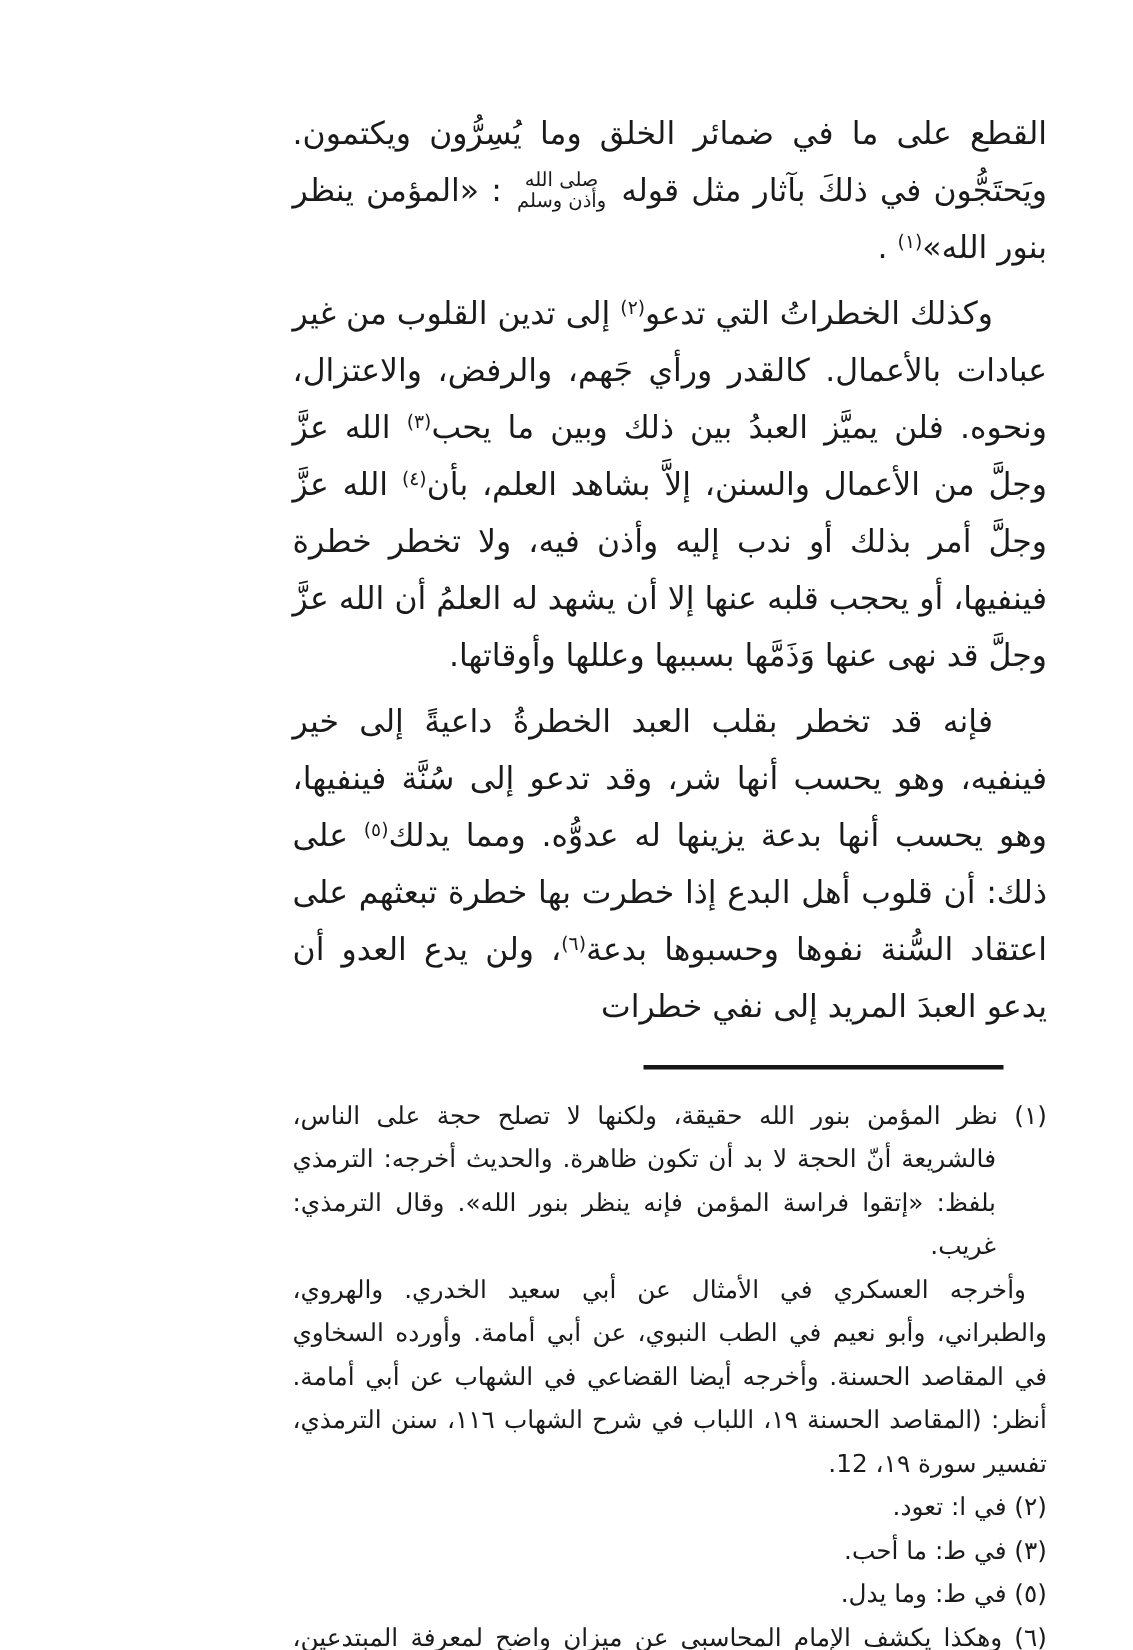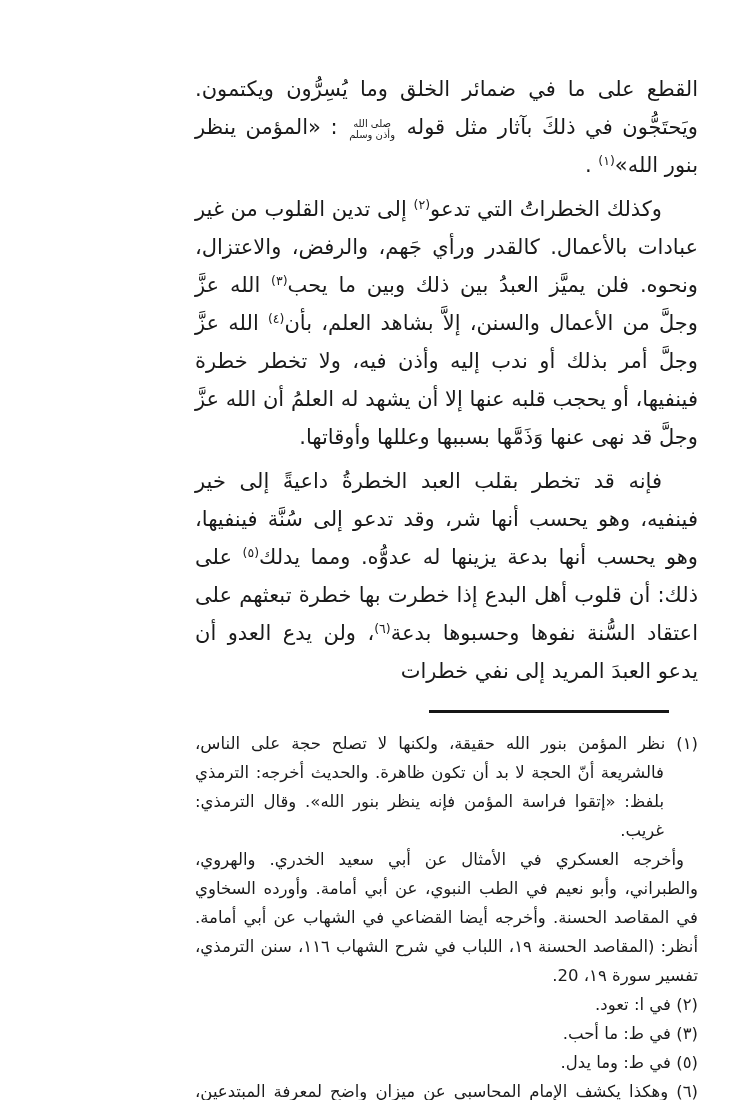"صلى الله" .honorific { font-size: 10px -> 13px }
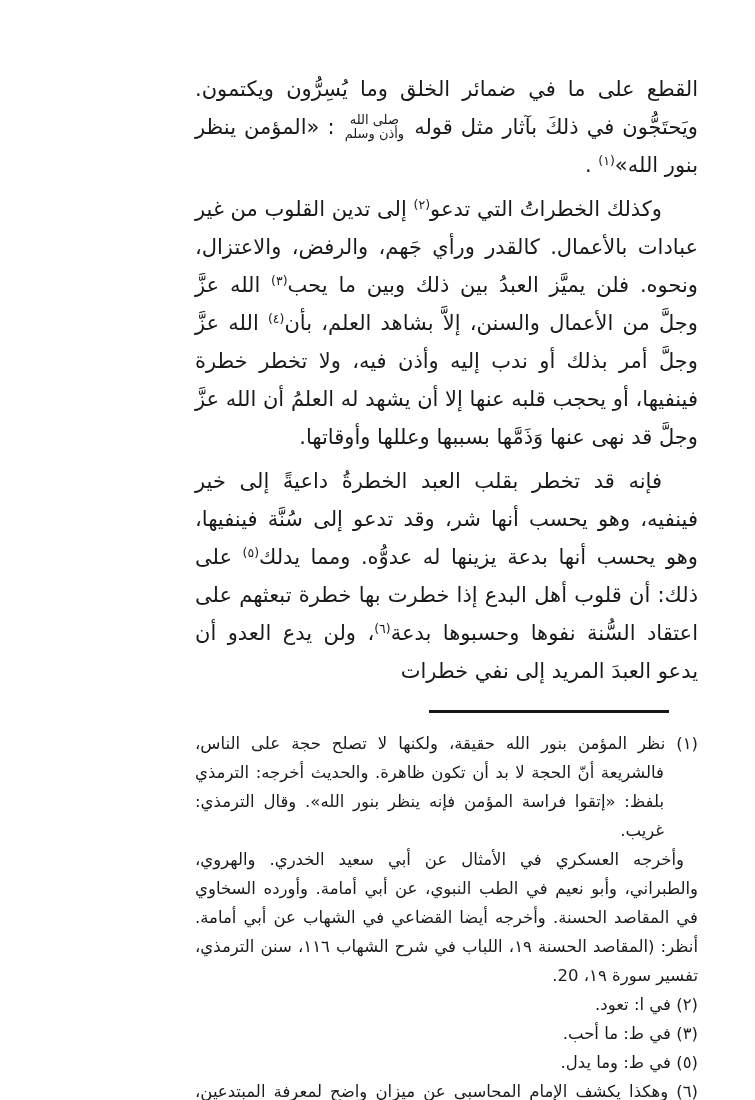"وأخرجه العسكري في الأمثال عن" p.fn-cont { text: 20 -> 12 }
